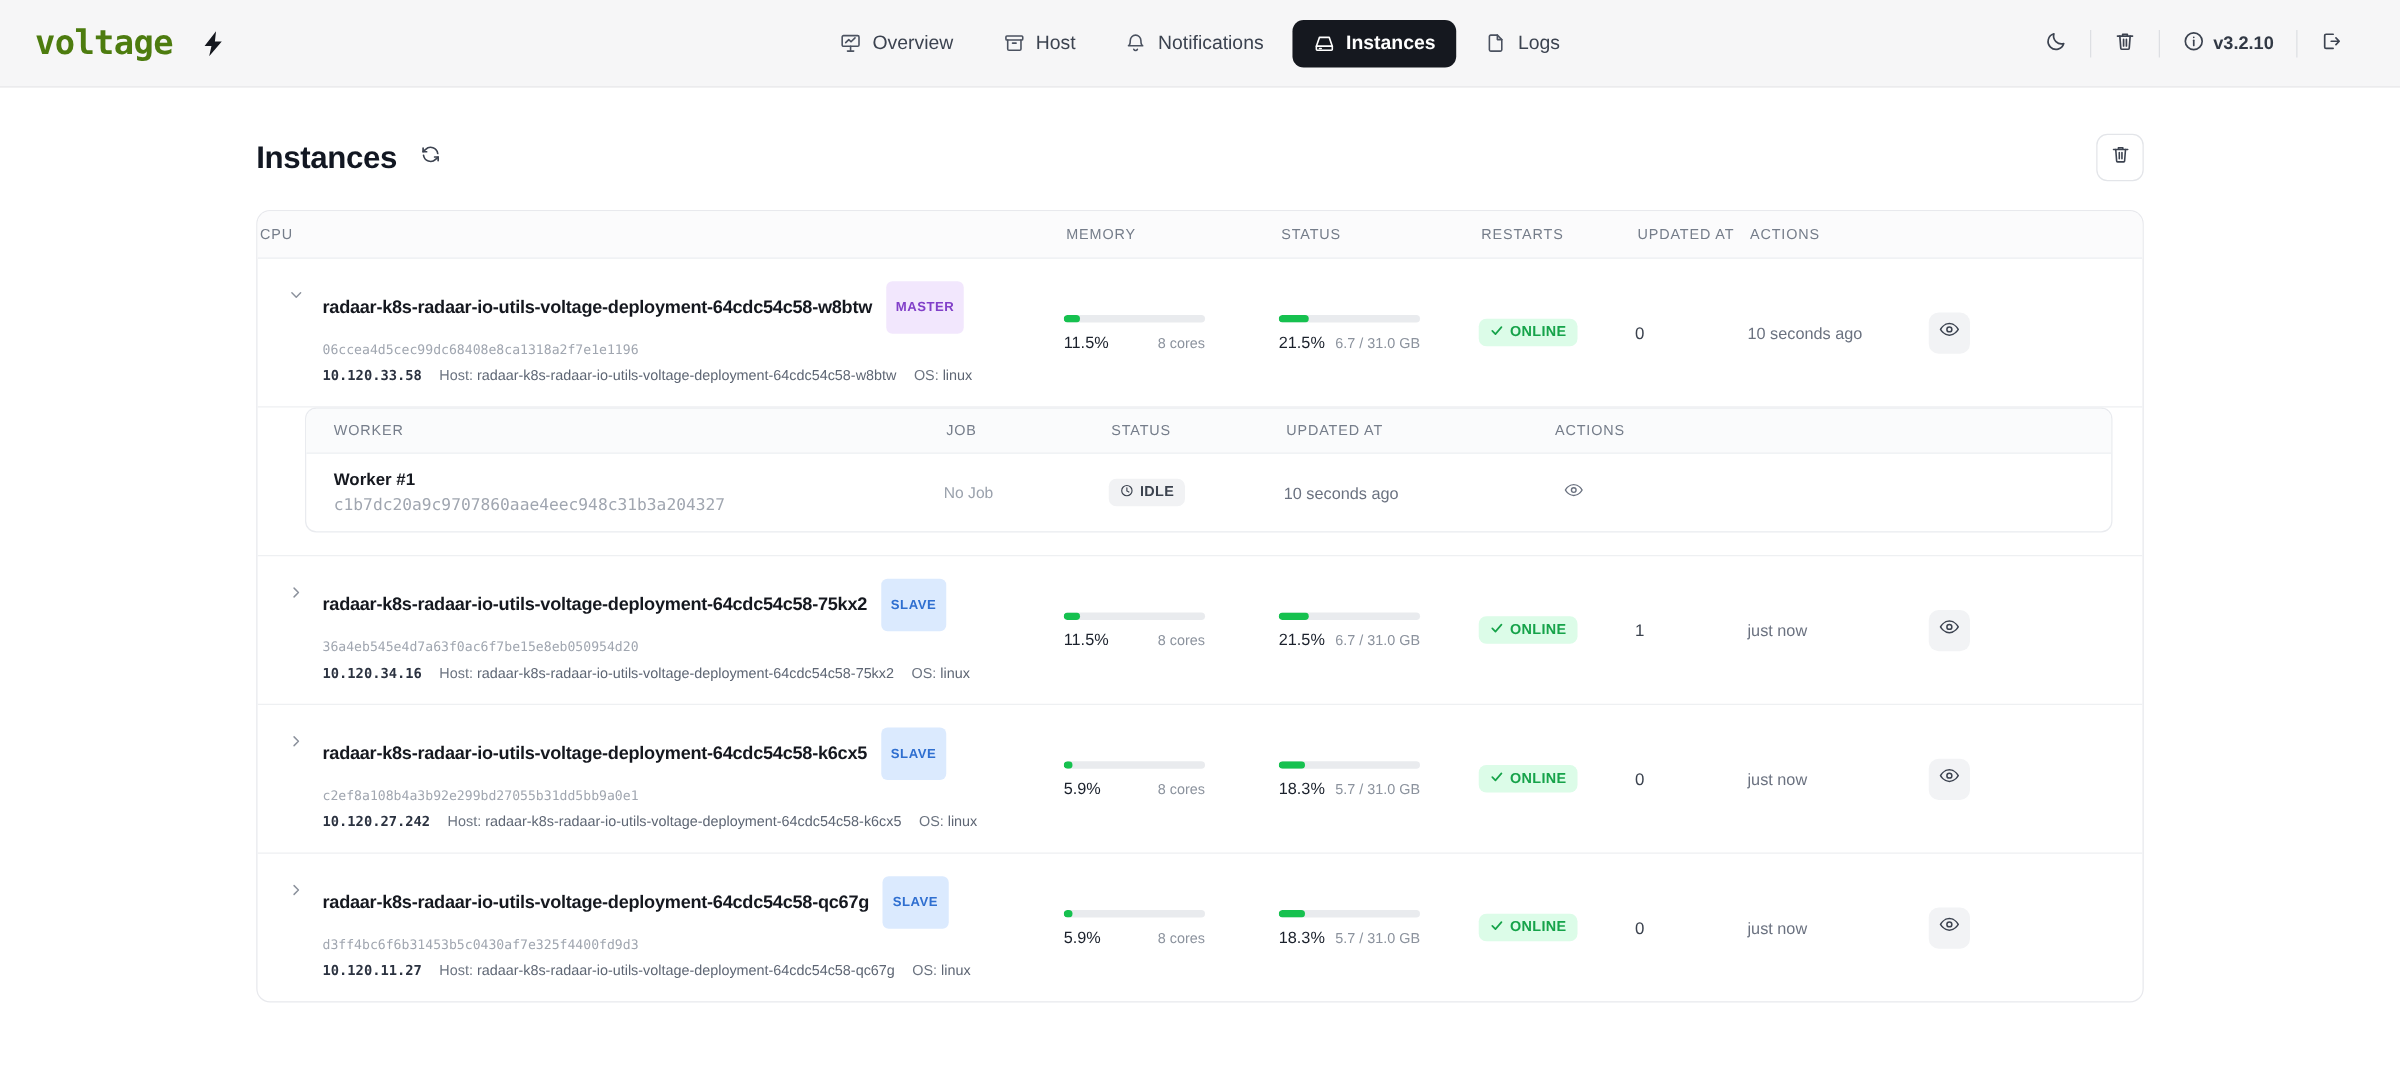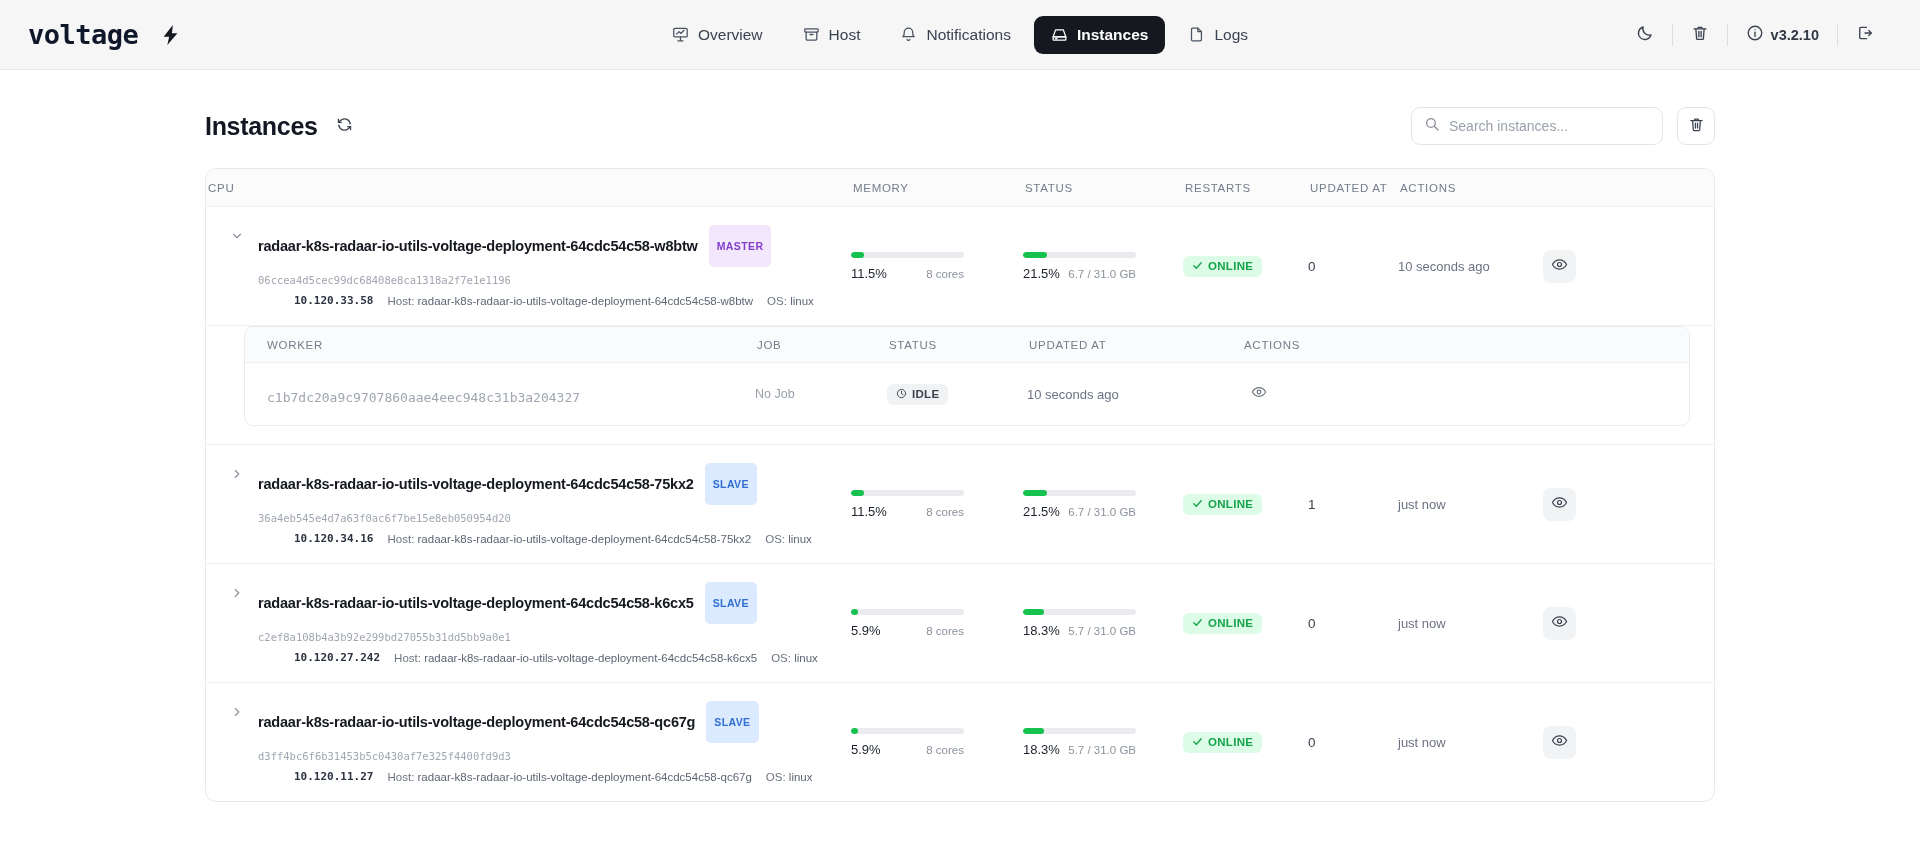"voltage" .logo { color: #0f172a -> #4d7c0f }
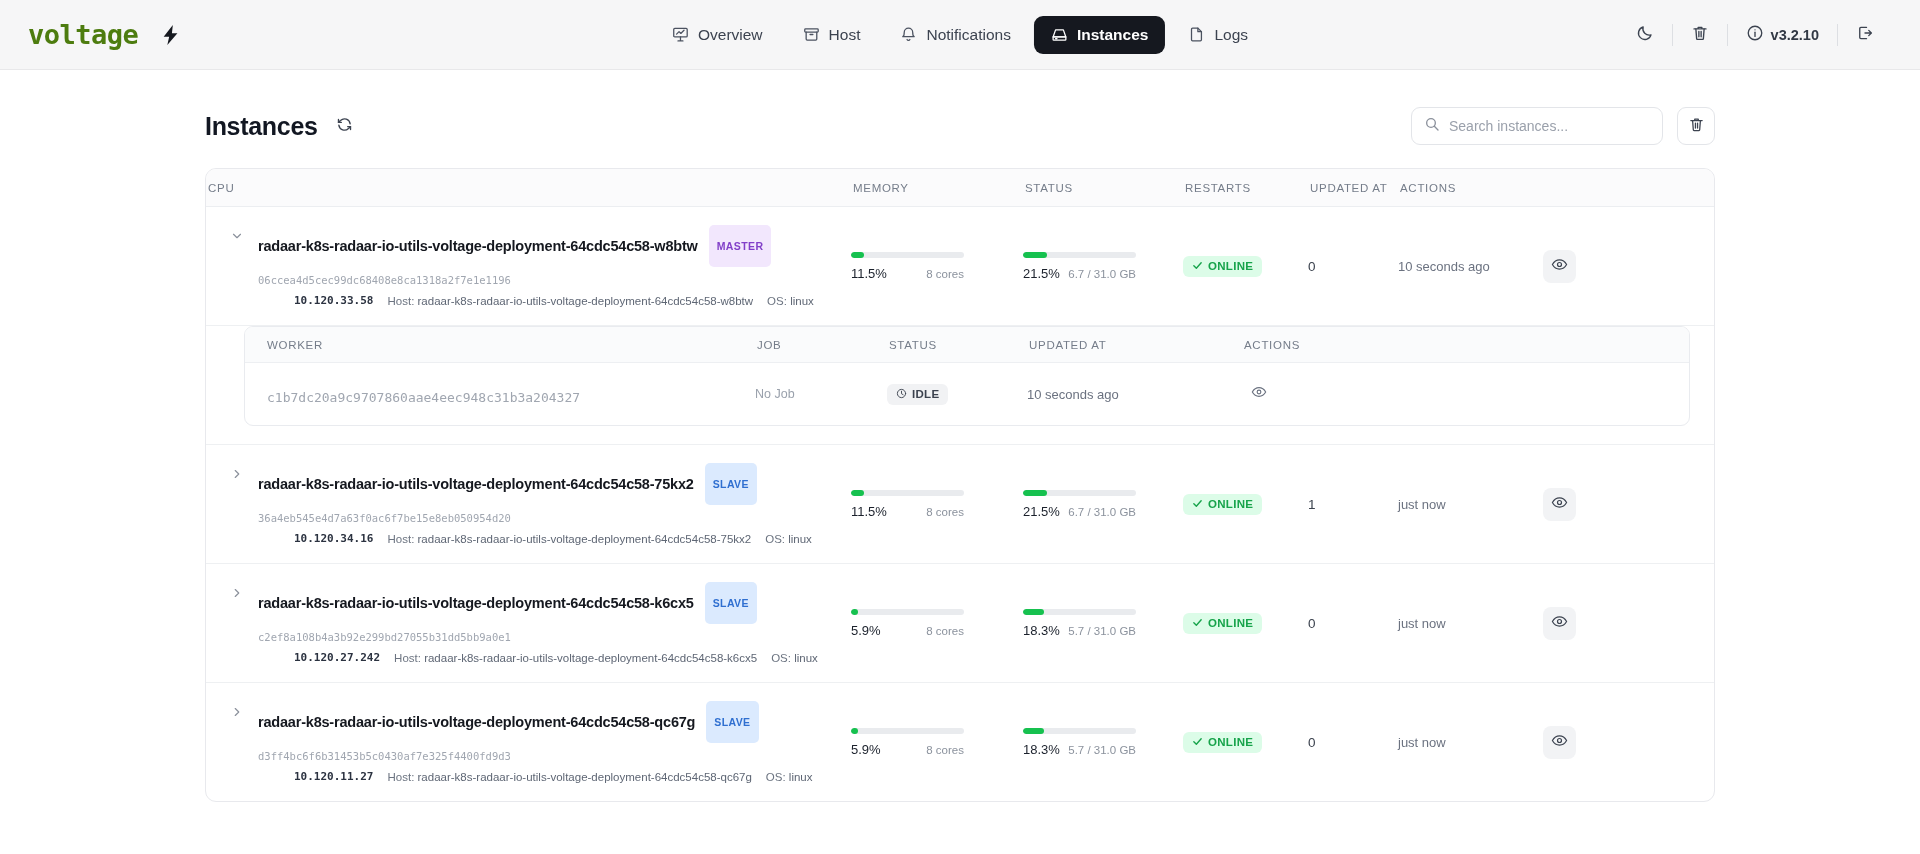"Search instances..." div.search-box { html: <div> <span> <svg> <circle></circle> <path></path> </svg> </span> <input> </div> -> none }
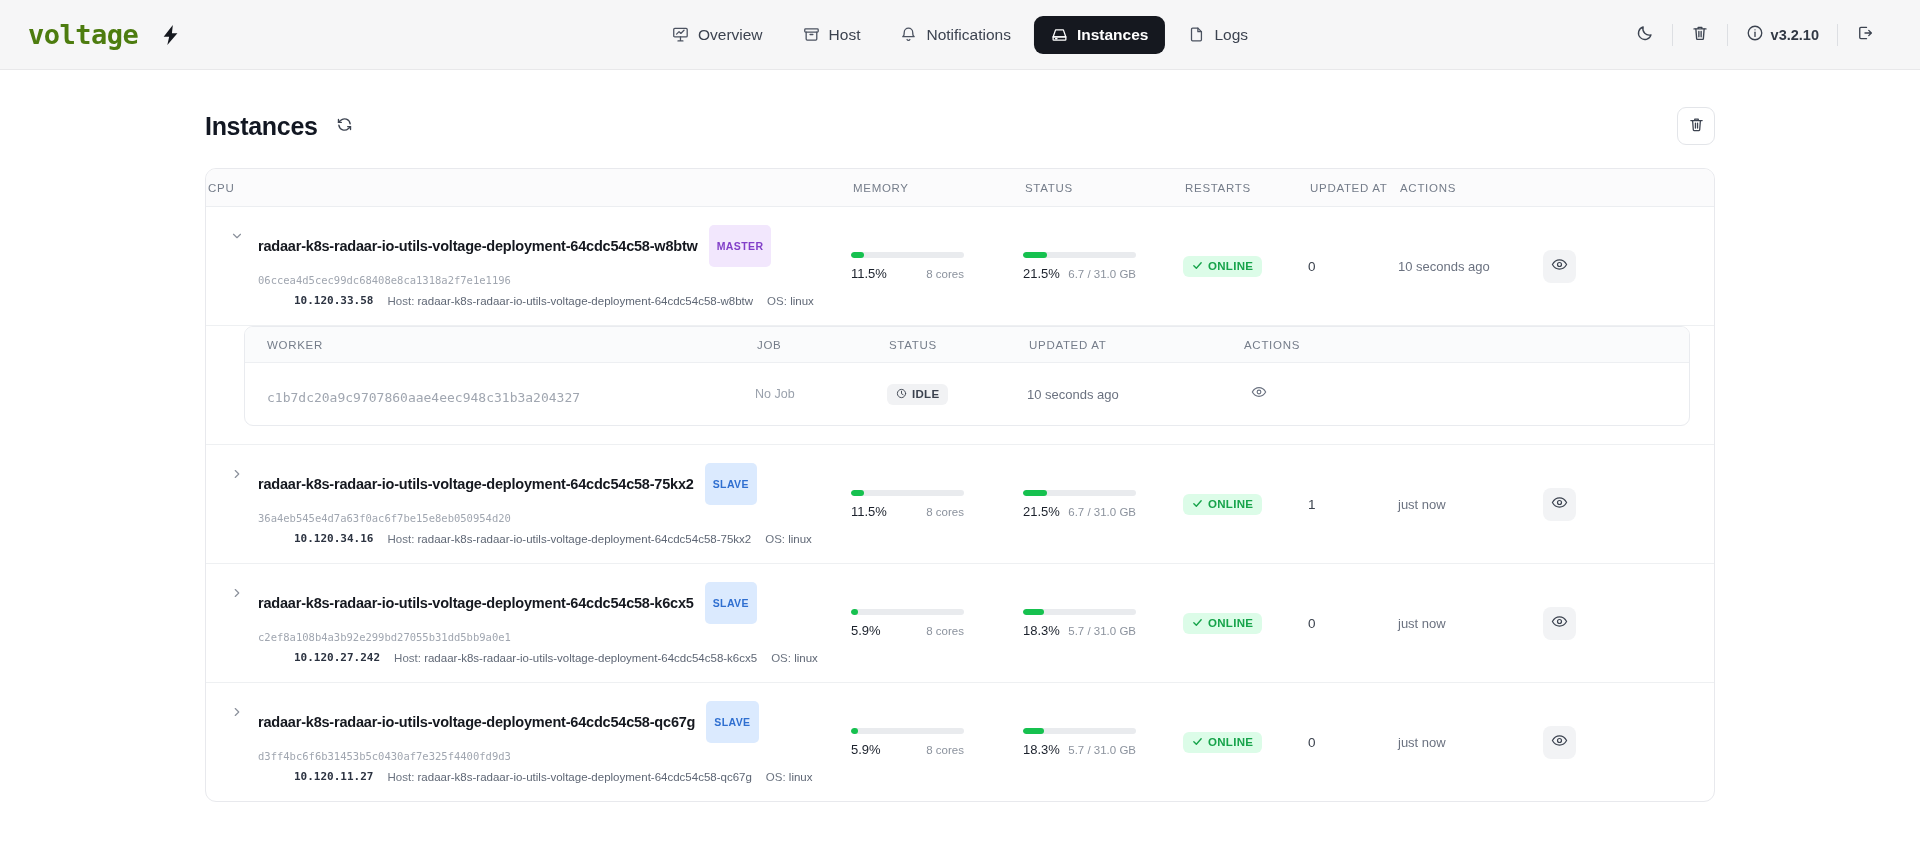"10.120.33.58" .inst-meta { margin-left: 36px -> none }
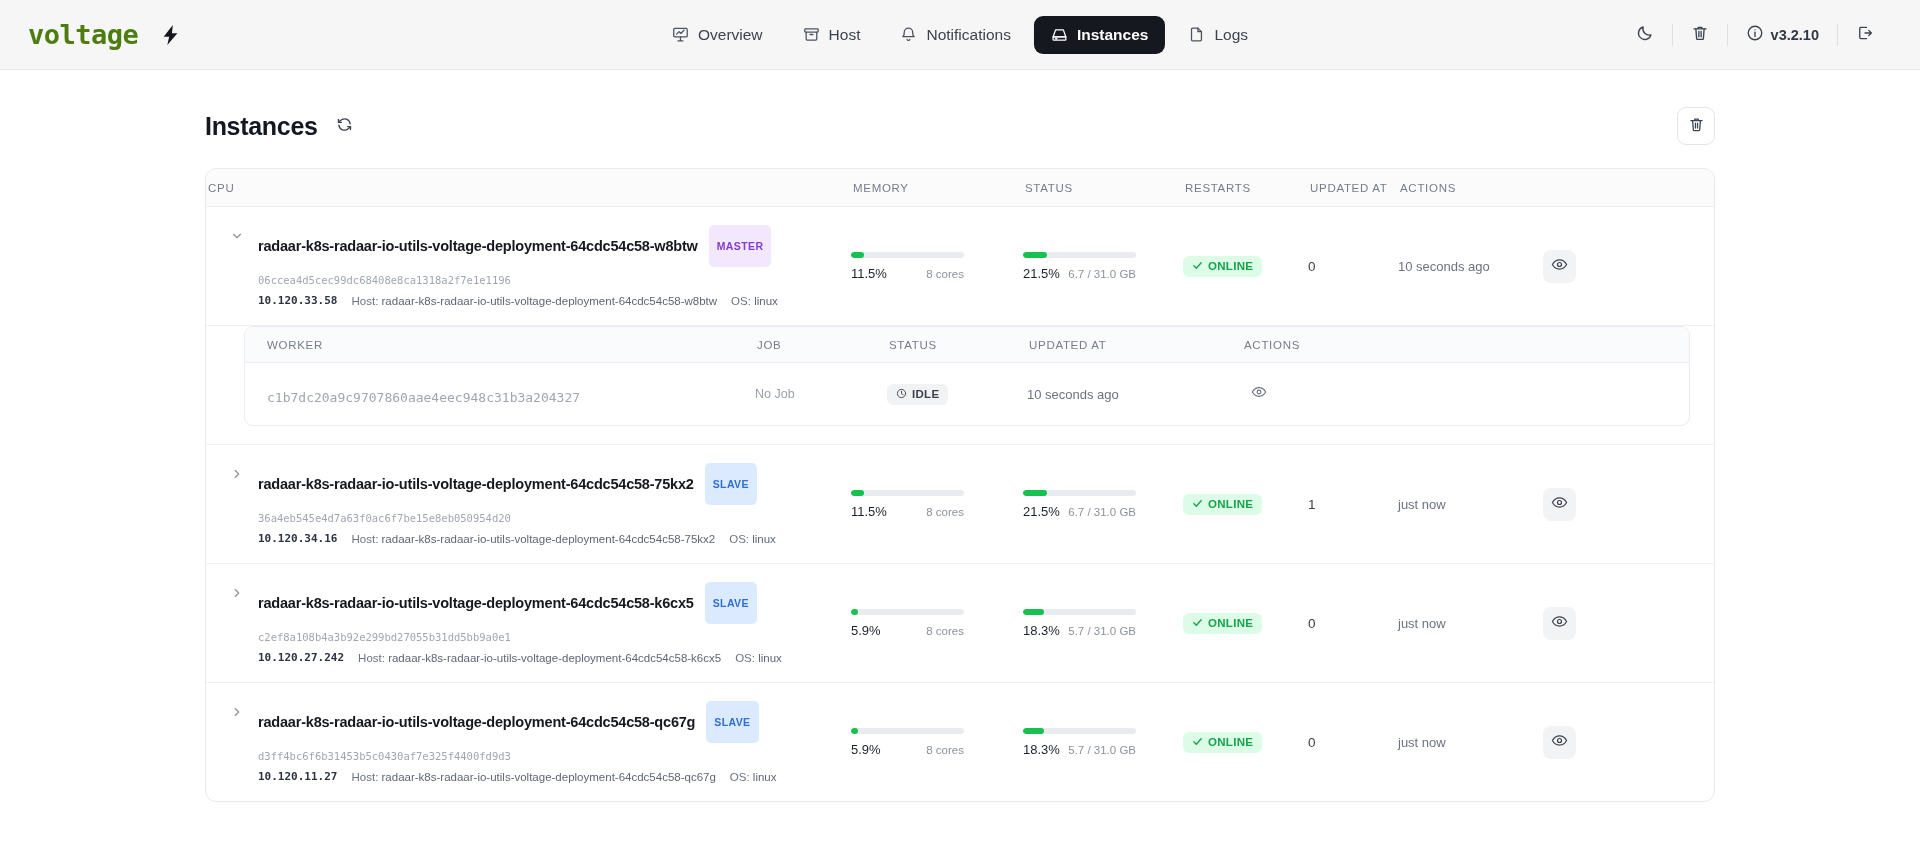"Worker #1" div.worker-name { html: none -> <div>Worker #1</div> }
